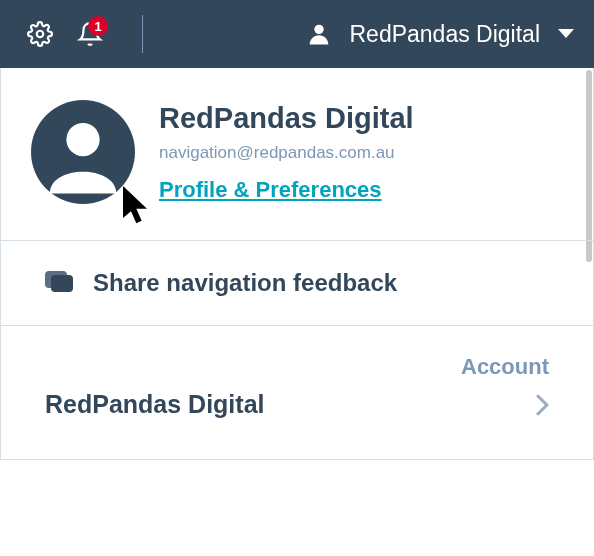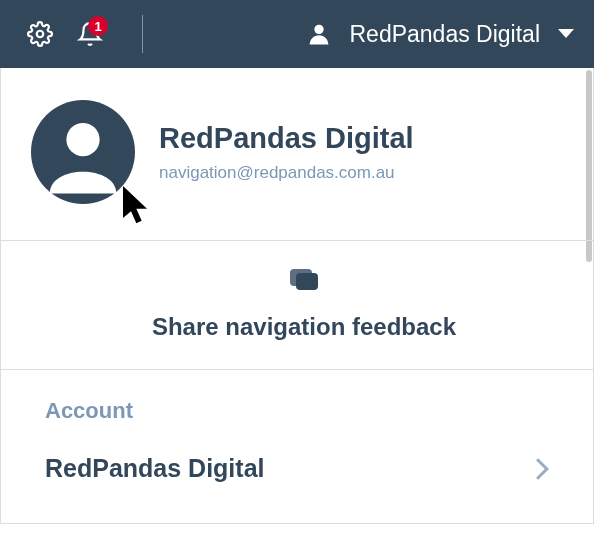"Profile & Preferences" a.profile-link { html: none -> <a>Profile &amp; Preferences</a> }
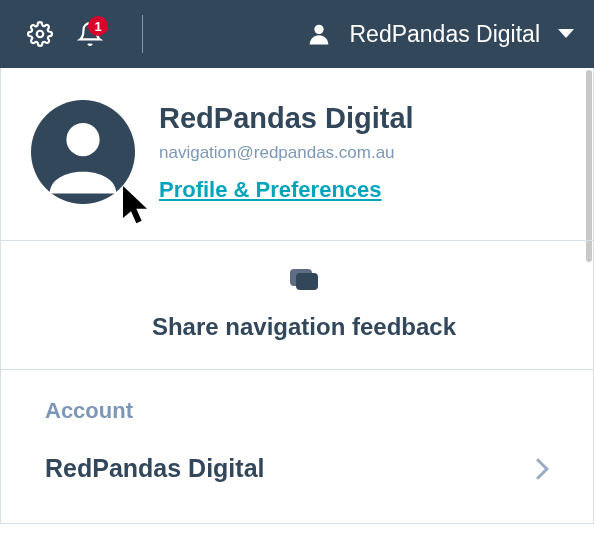"Share navigation feedback" .feedback-section { flex-direction: column -> none }
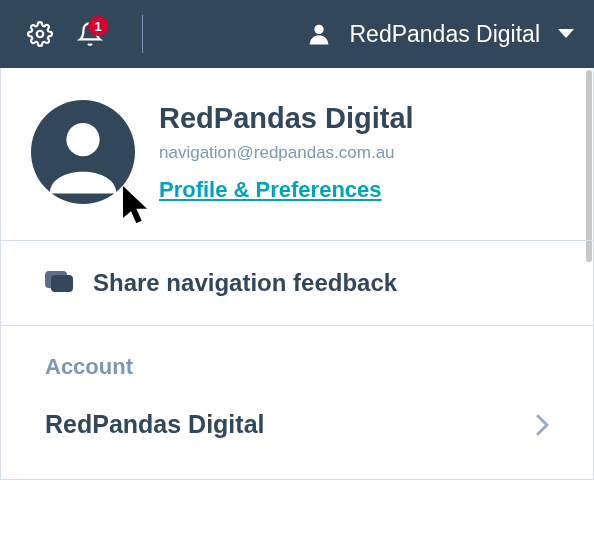"Account" .account-heading { margin-bottom: 30px -> 10px; text-align: none -> right }
